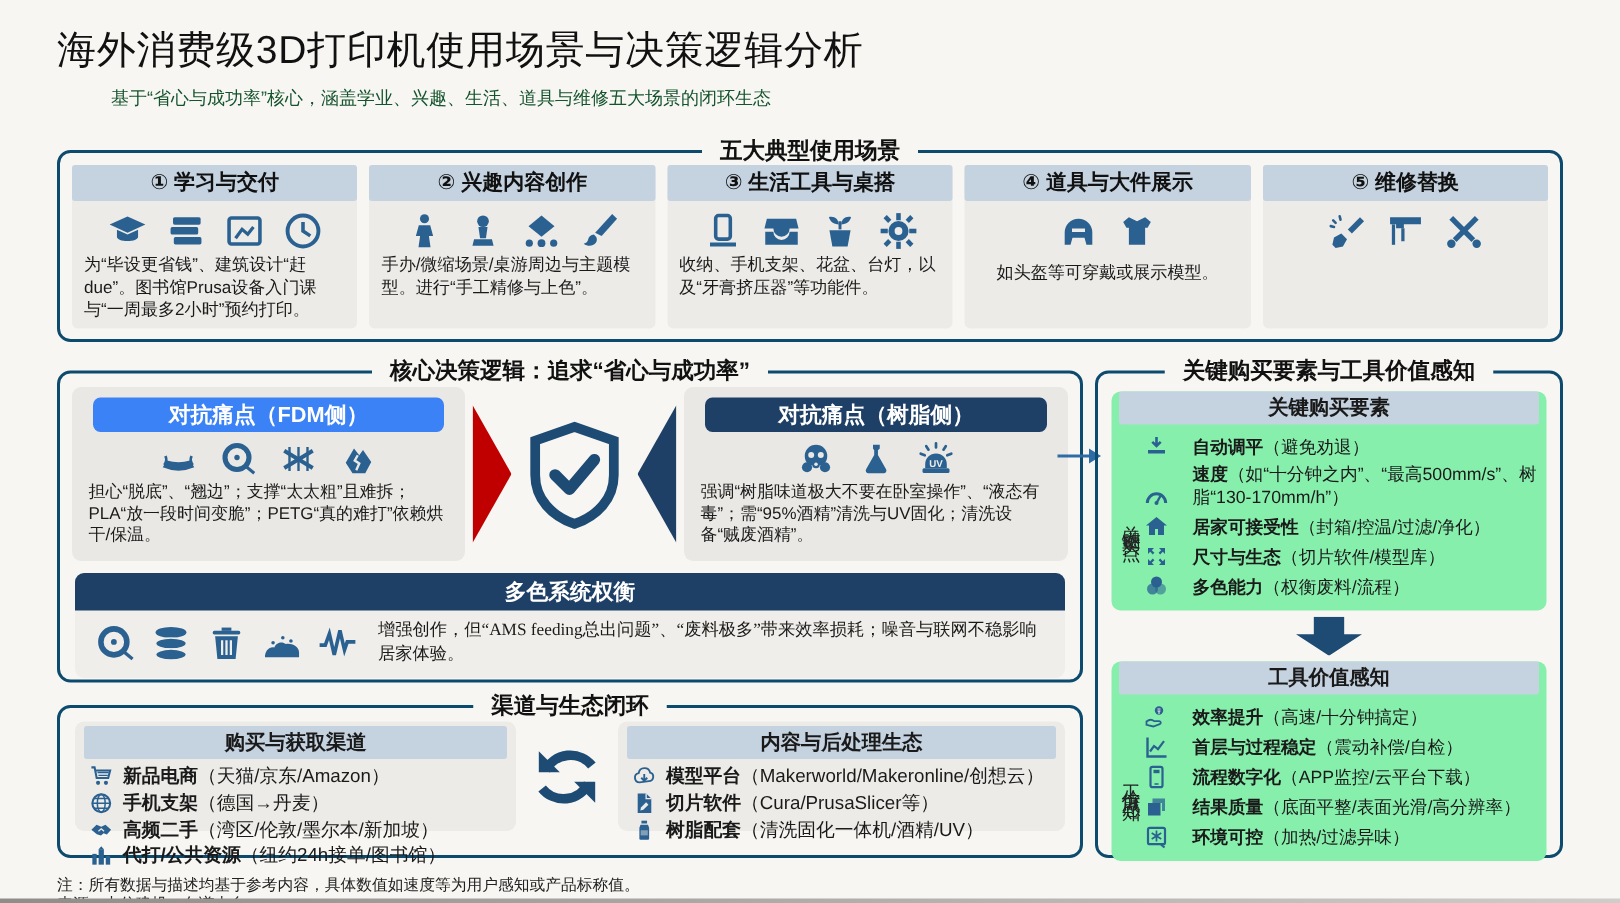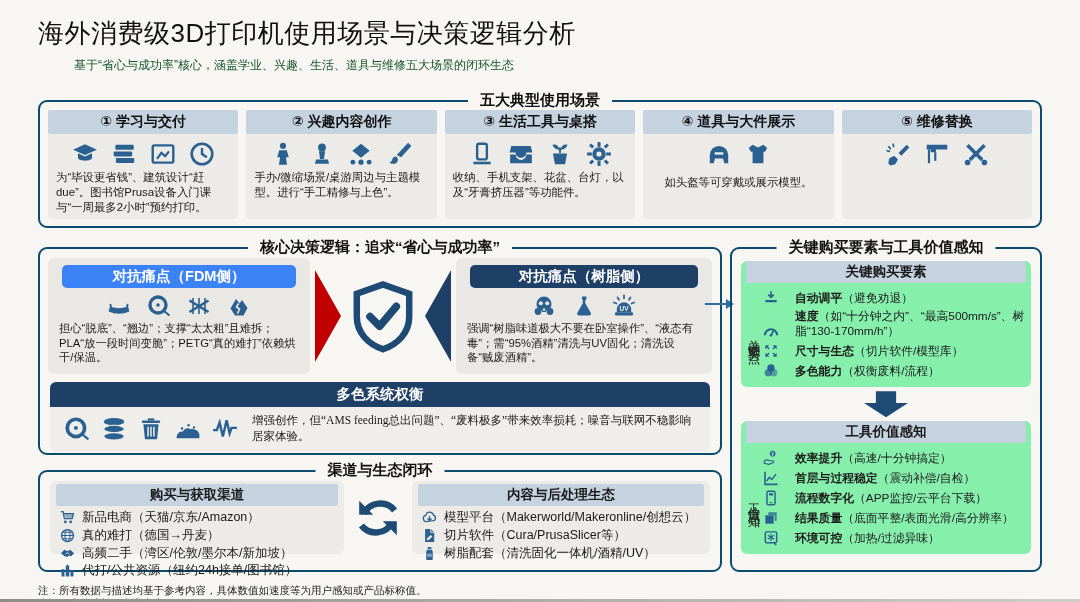"居家可接受性（封箱/控温/过滤/净化）" div.ditem { html: none -> <div> <span> <svg> <path></path> </svg> </span> <span><b>居家可接受性</b><span>（封箱/控温/过滤/净化）</span></span> </div> }
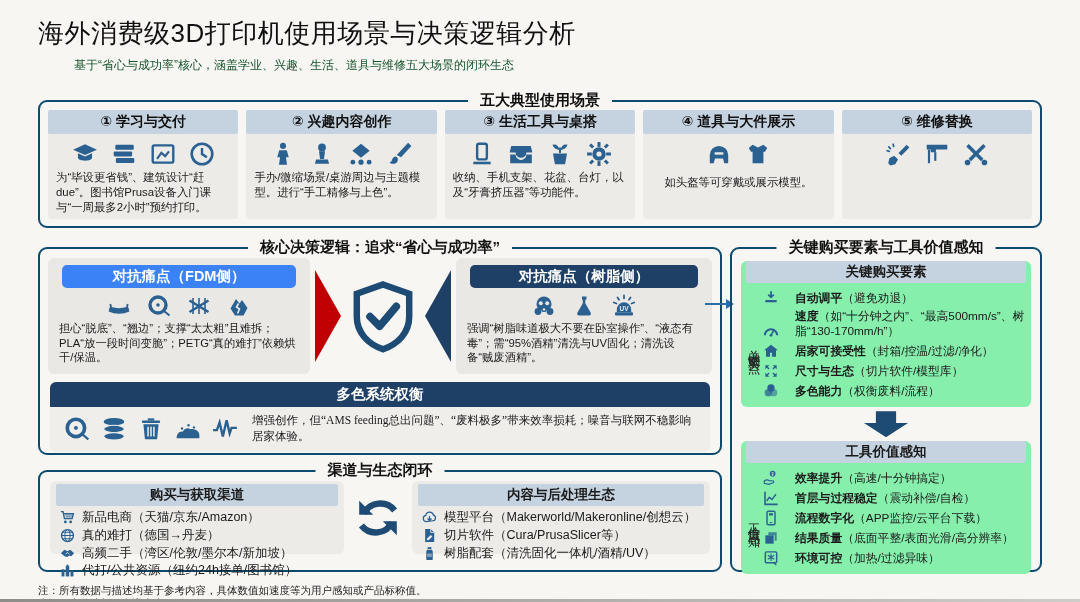"新品电商" .crow b { font-weight: normal -> bold }
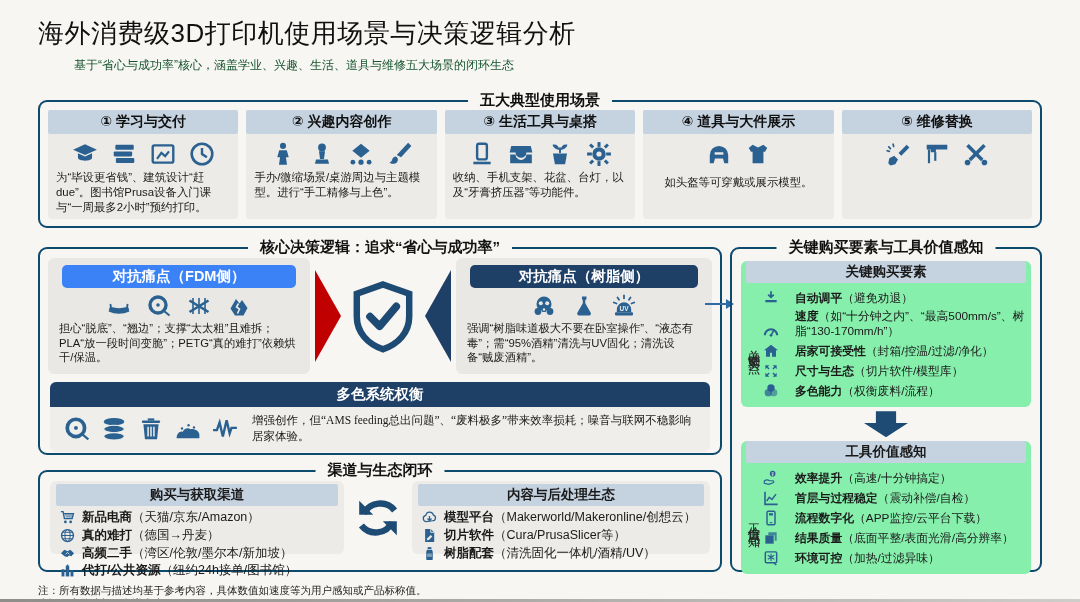"真的难打" b { text: 真的难打 -> 手机支架 }
